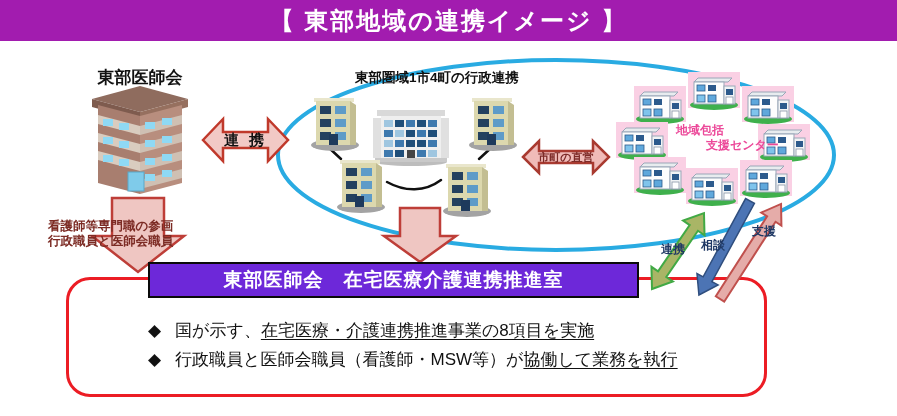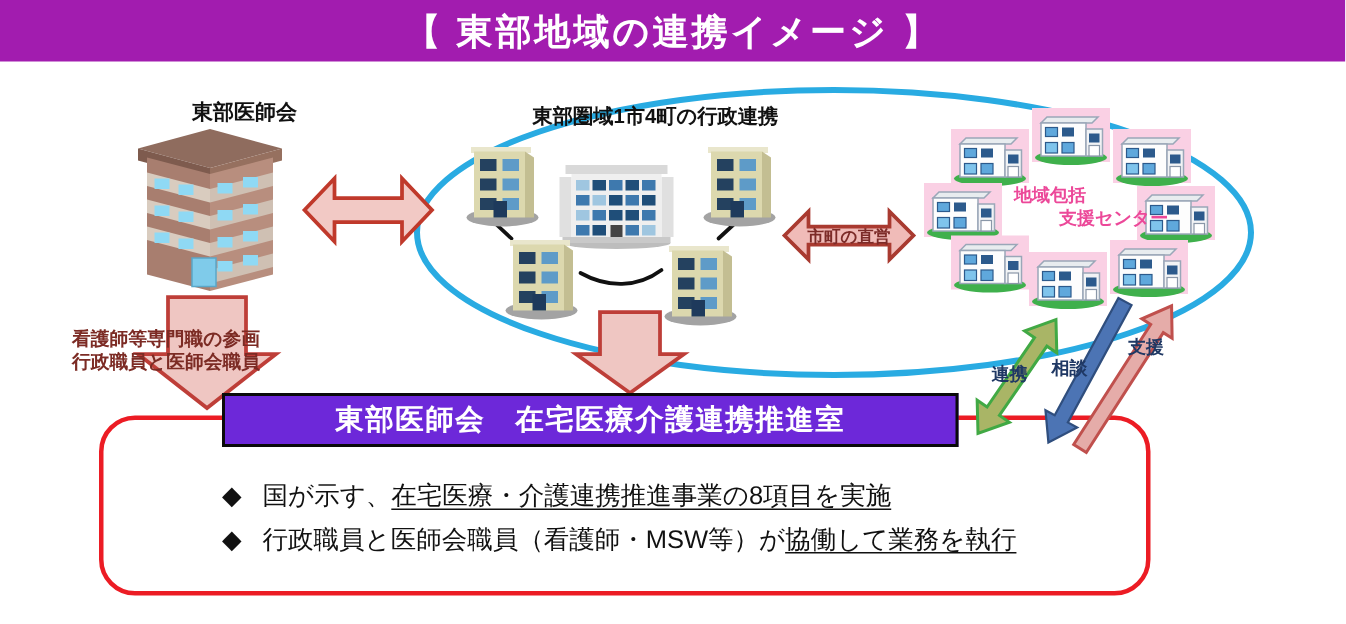"東部医師会" div.lbl { font-size: 14px -> 17px; text-align: right -> none }
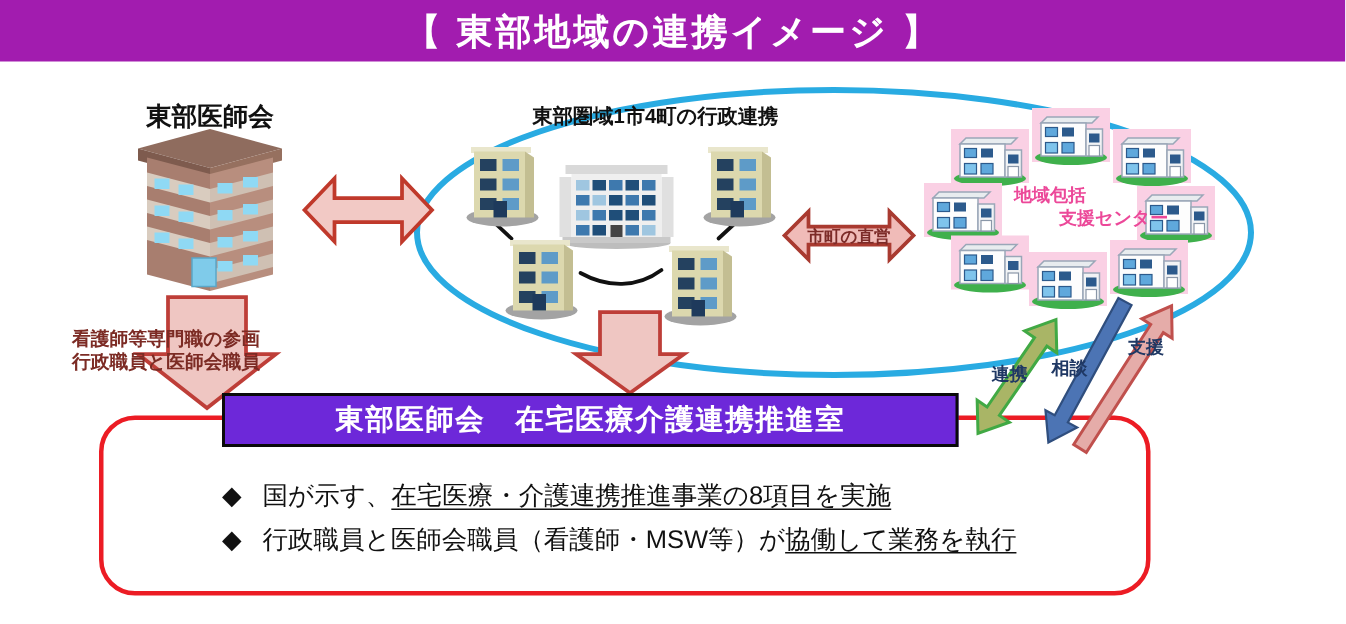"連 携" div.lbl { html: none -> <div>連 携</div> }
